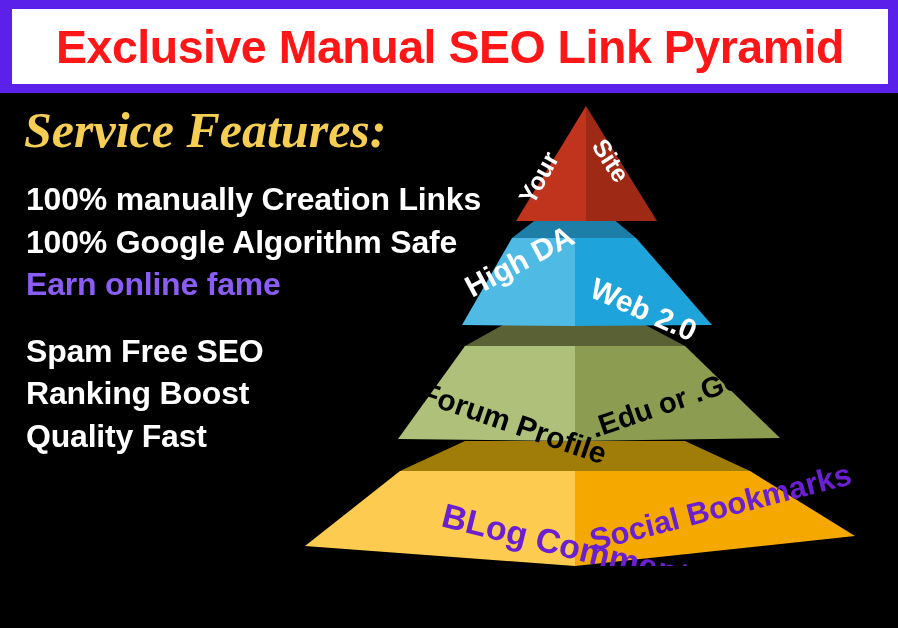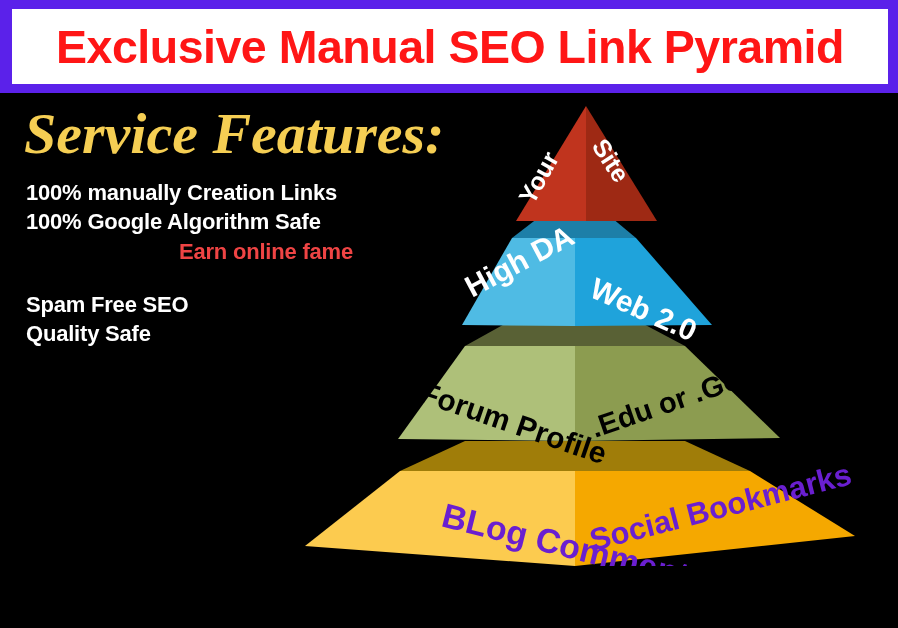"Service Features:" #features-heading { font-size: 58px -> 50px }
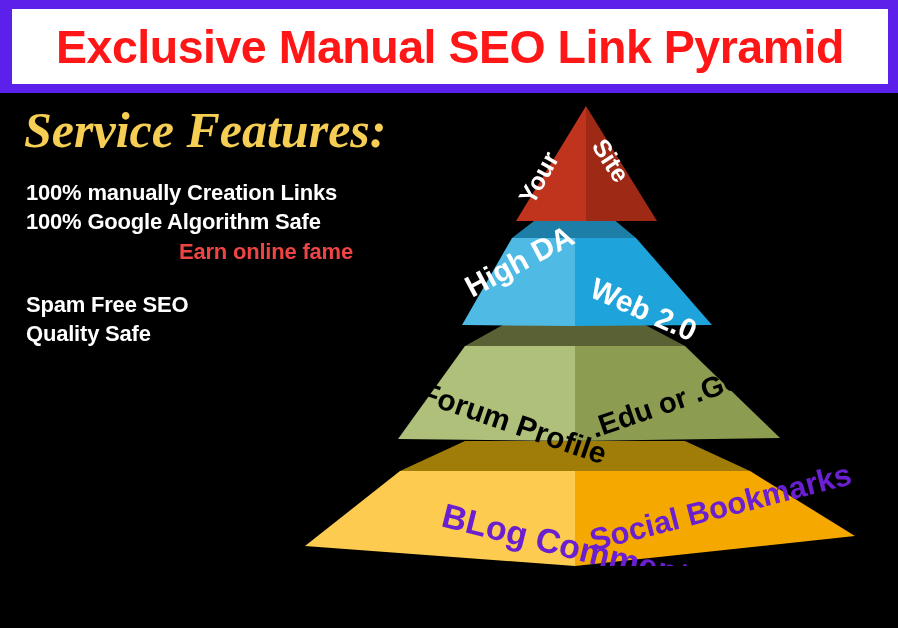"100% manually Creation Links" #features-list li { font-size: 22px -> 32px }
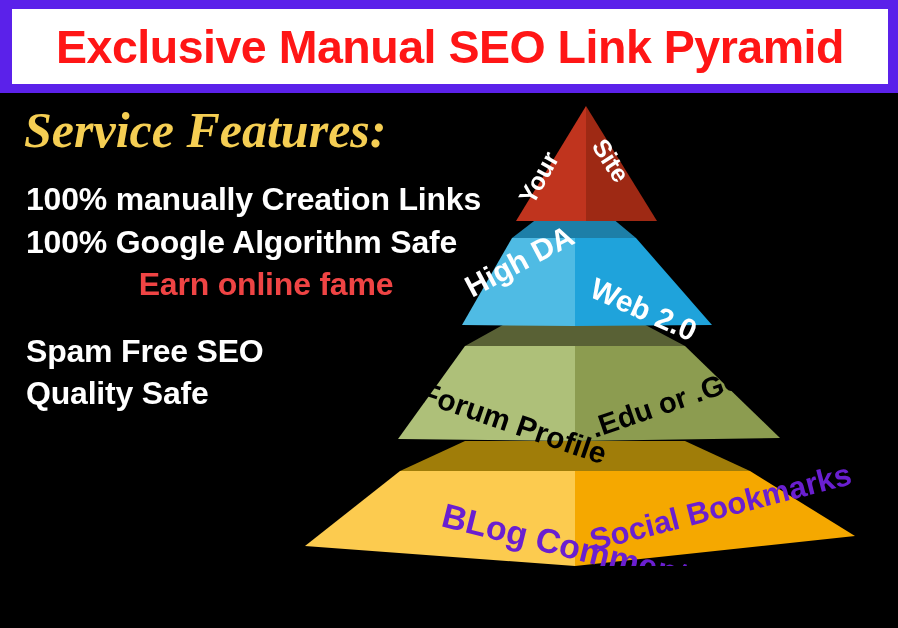"Earn online fame" li { color: #ef4444 -> #8b5cf6; text-align: center -> none }
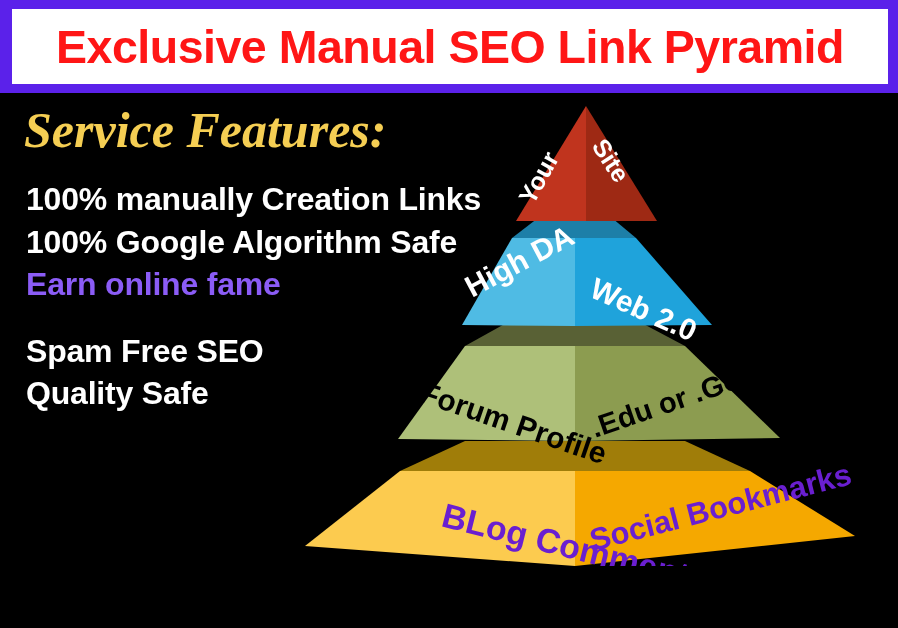"Ranking Boost" li { html: none -> <li>Ranking Boost</li> }
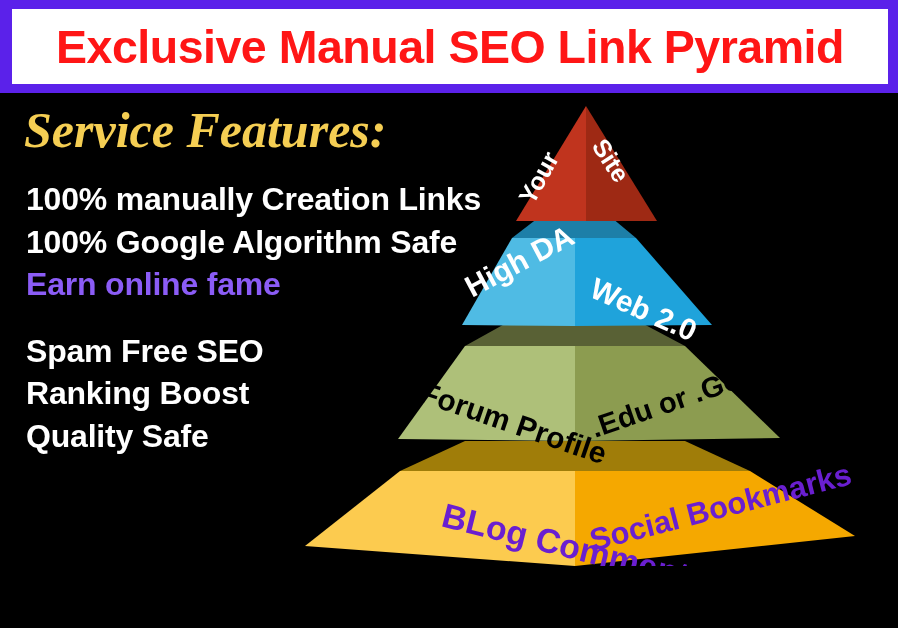"Quality Safe" li { text: Safe -> Fast }
